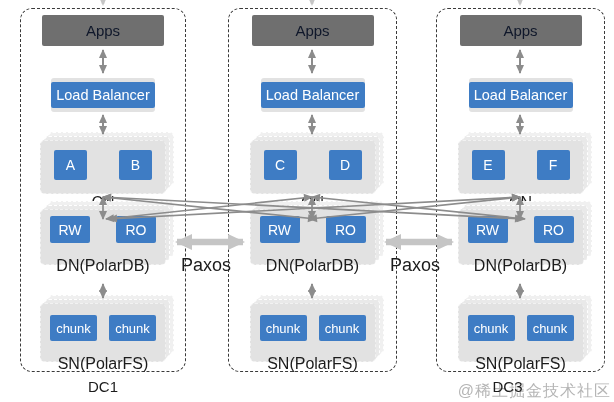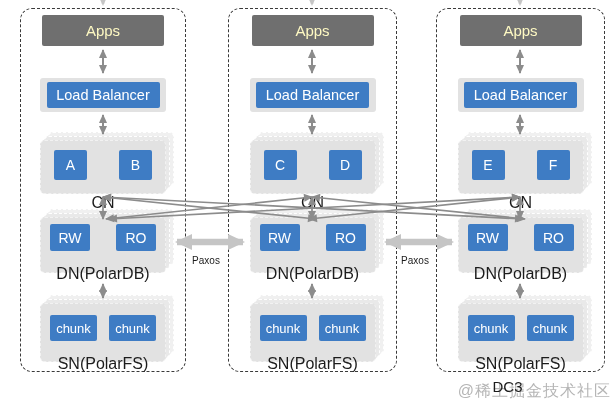"Apps" .apps { color: #fef9c3 -> #0f172a }
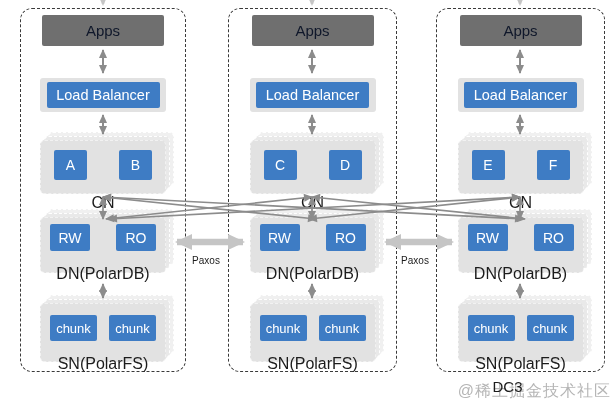"Load Balancer" .lb-wrap { width: 126px -> 104px }
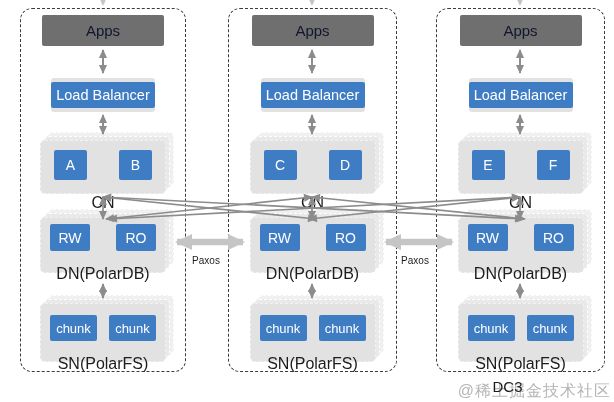"RW" .stack.dn { top: 208px -> 200px }
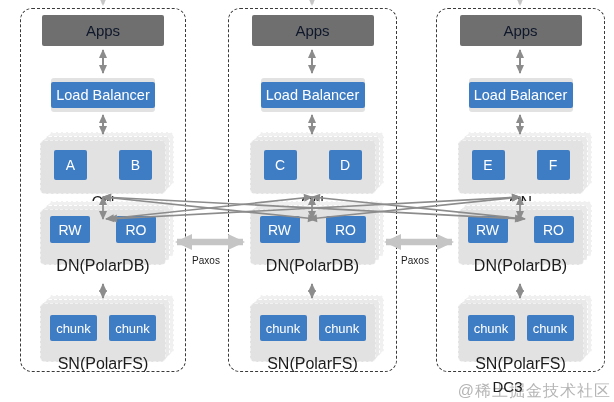"Paxos" .paxos-label { font-size: 10px -> 18px }
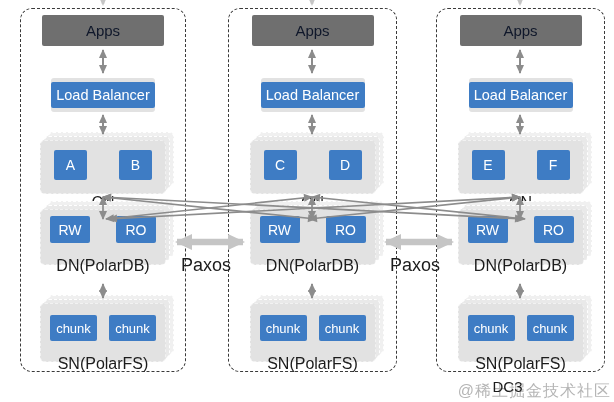"DC1" div.dc-label { html: none -> <div>DC1</div> }
